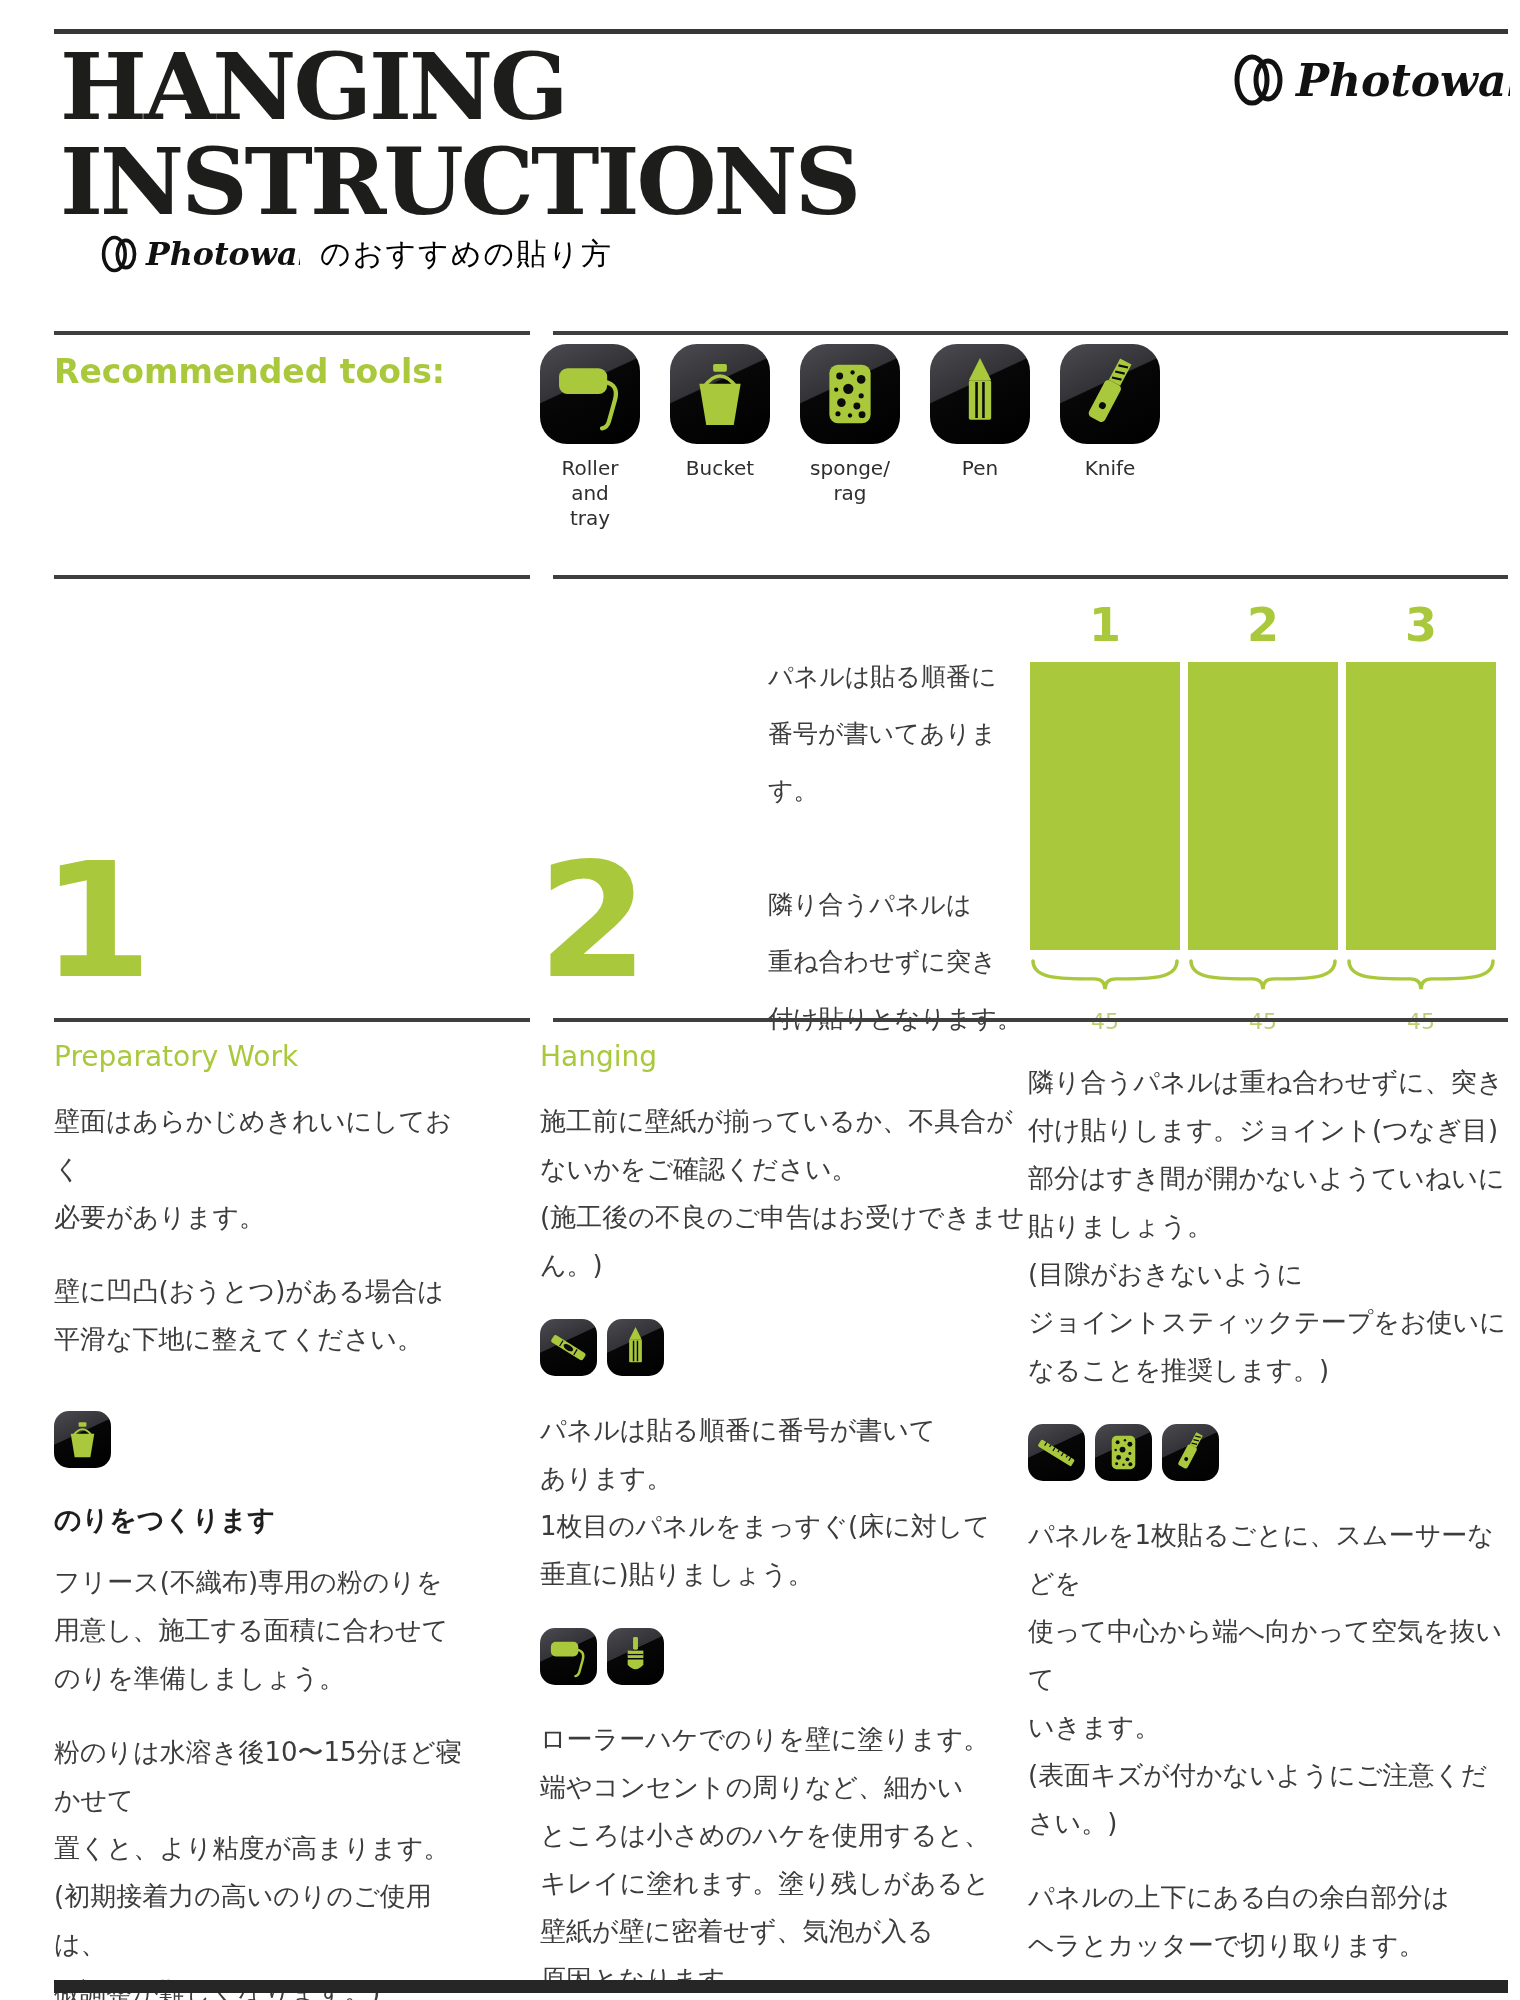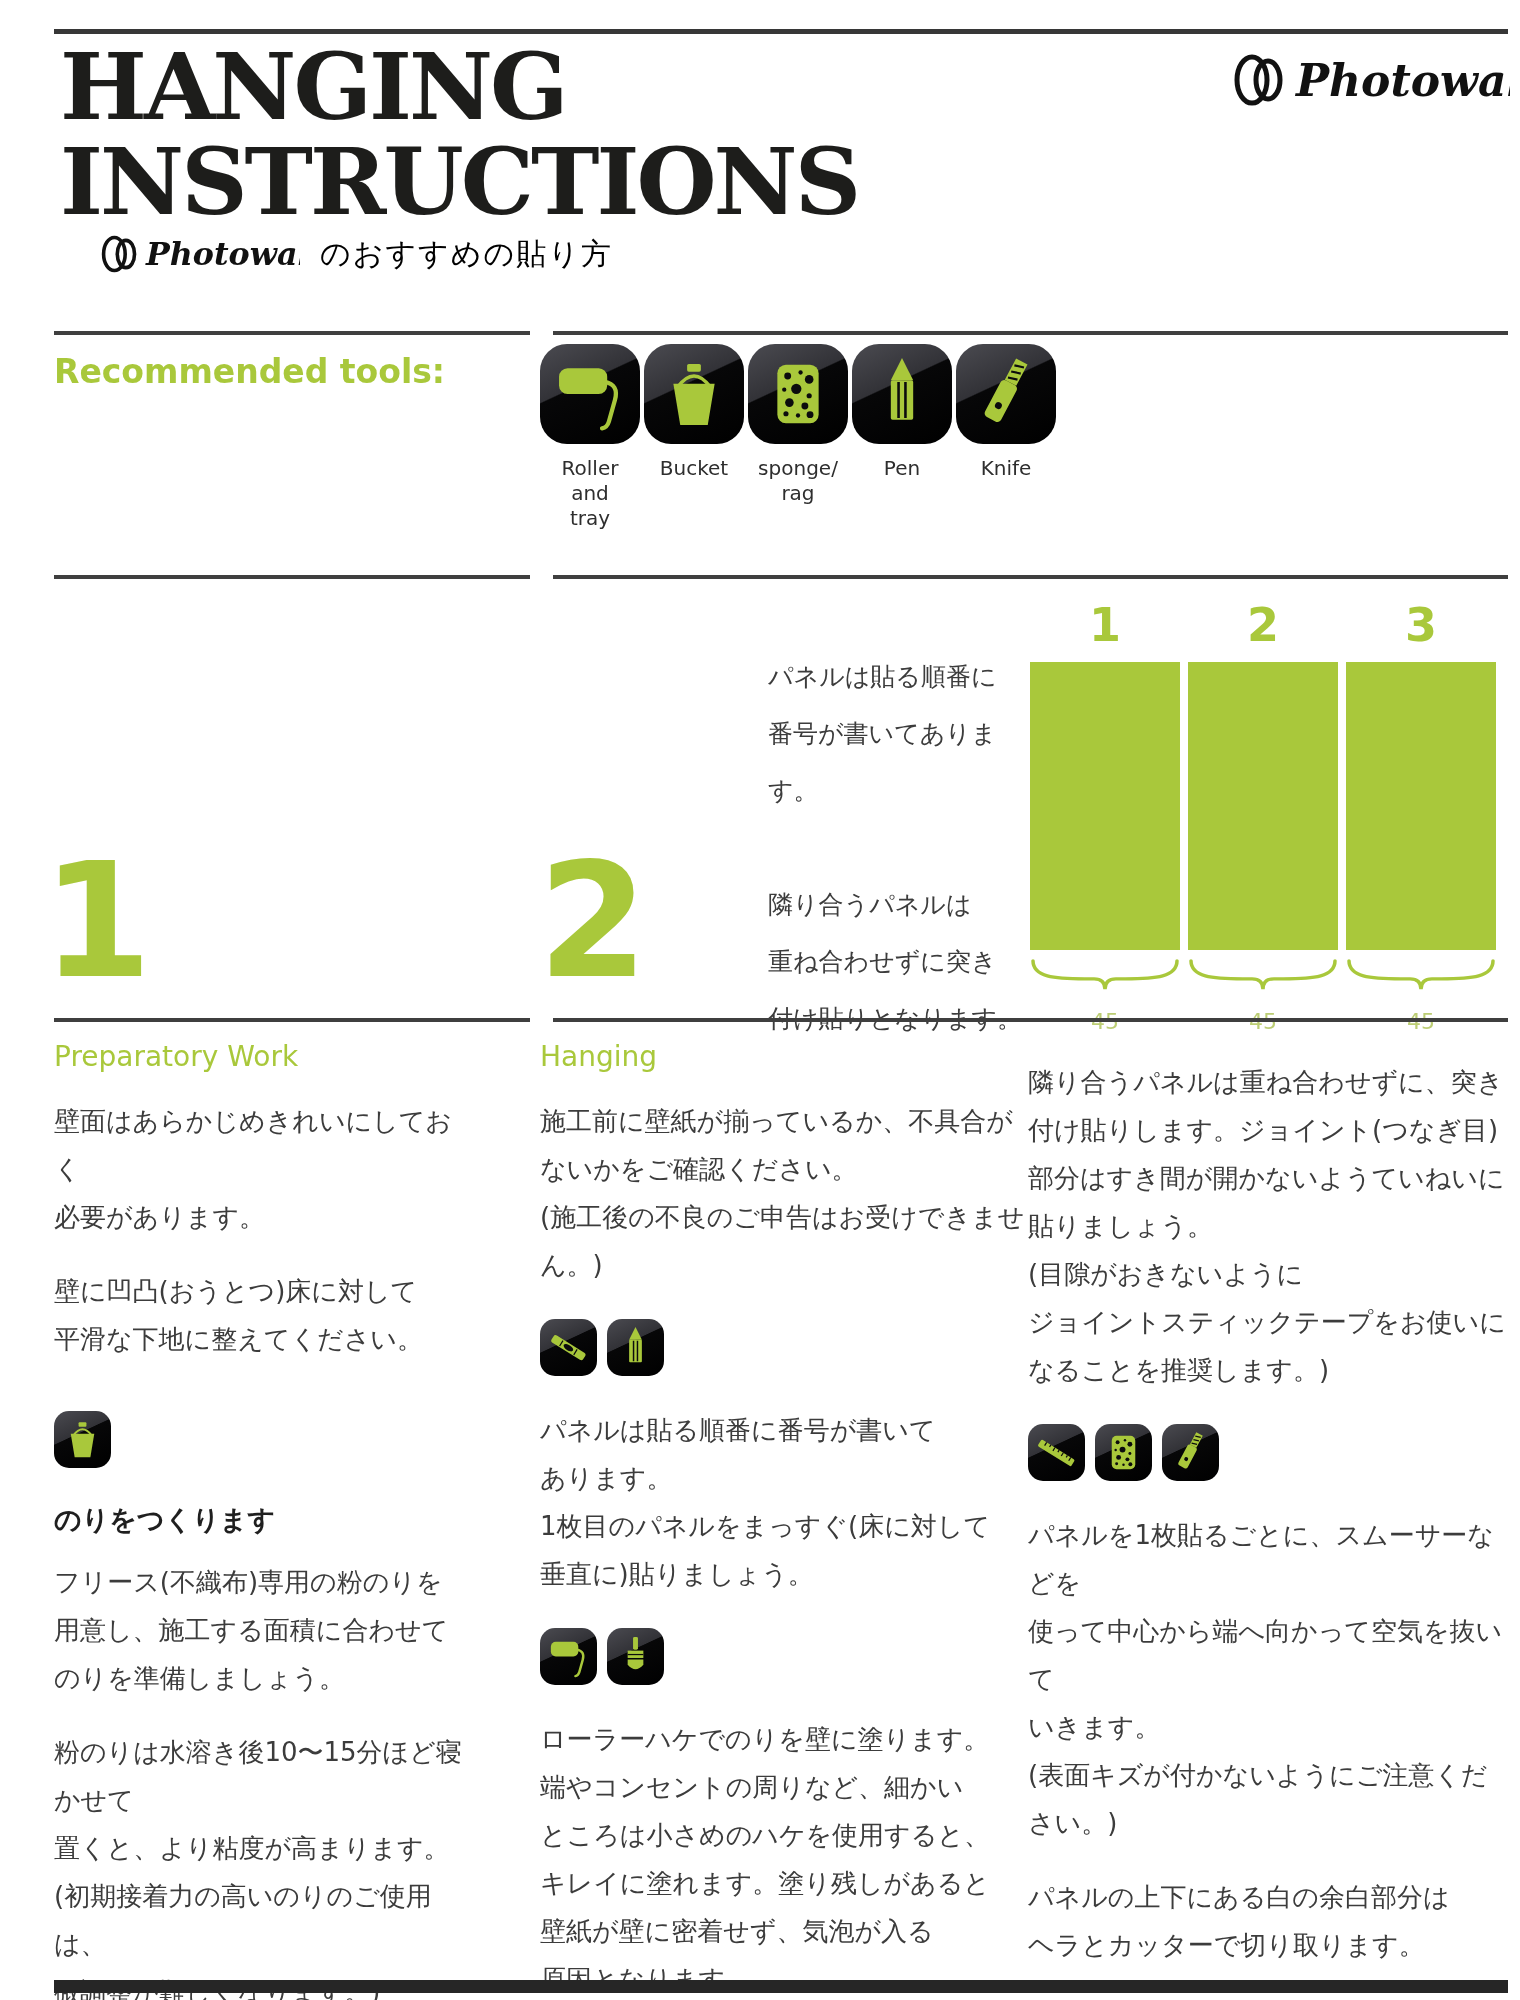"Roller and" .tools-row { gap: 4px -> 30px }
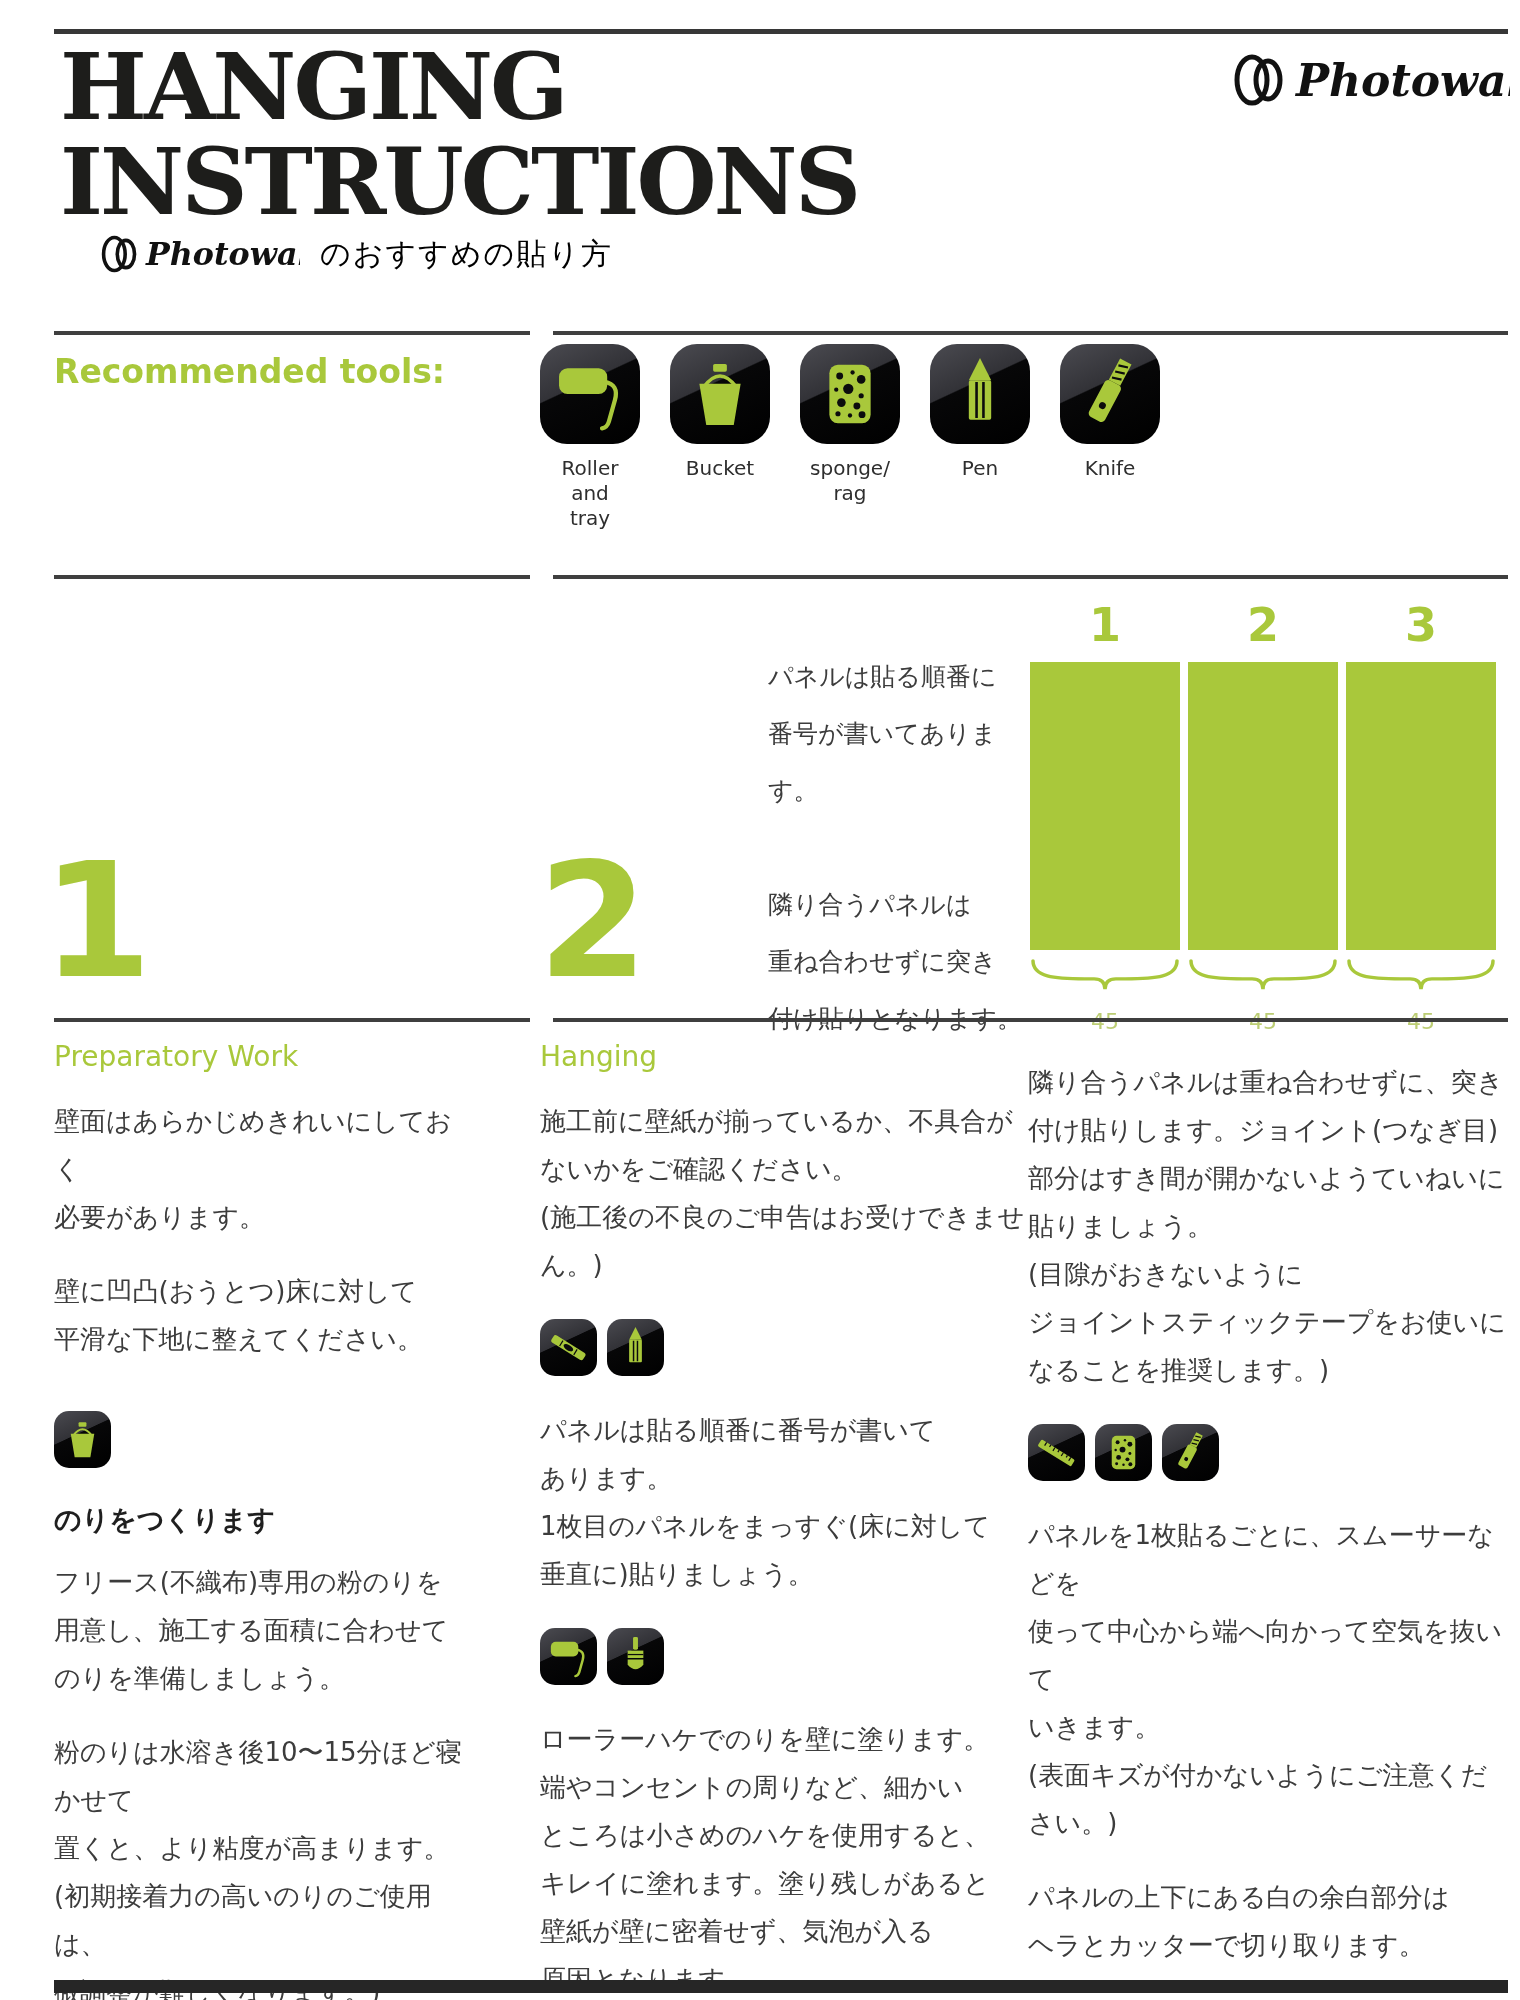"壁に凹凸(おうとつ)床に対して" div.jp { text: 床に対して -> がある場合は }
